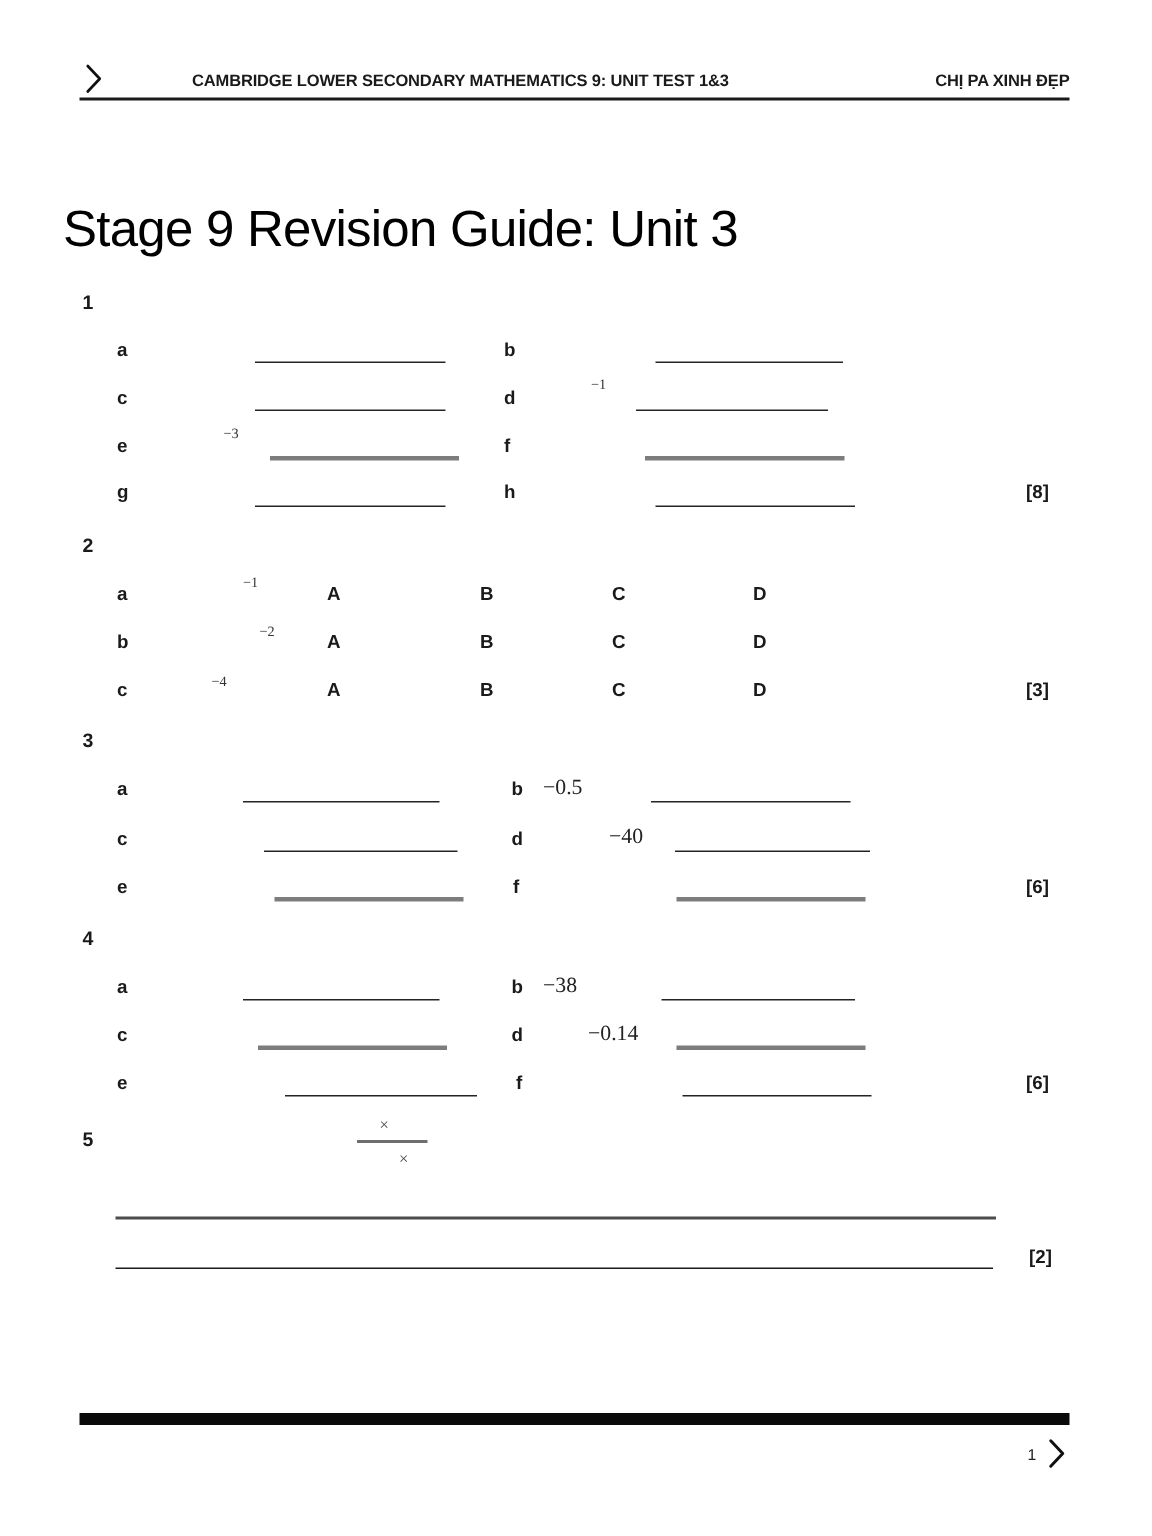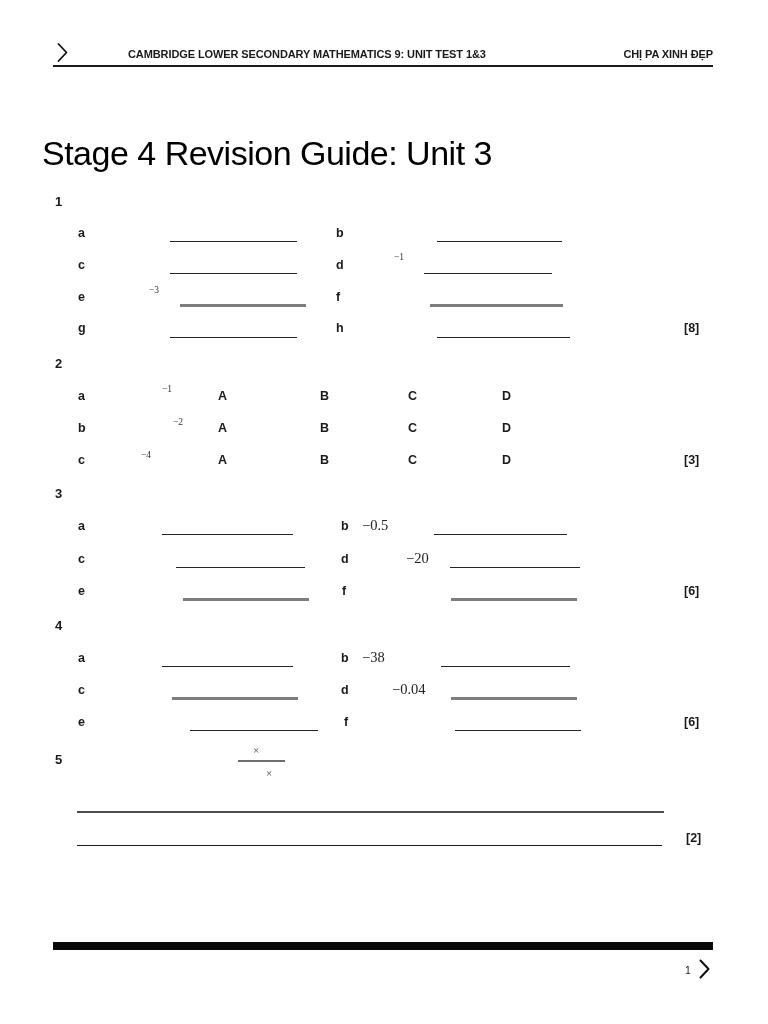"Stage 4 Revision Guide: Unit" div.abs { text: 4 -> 9 }
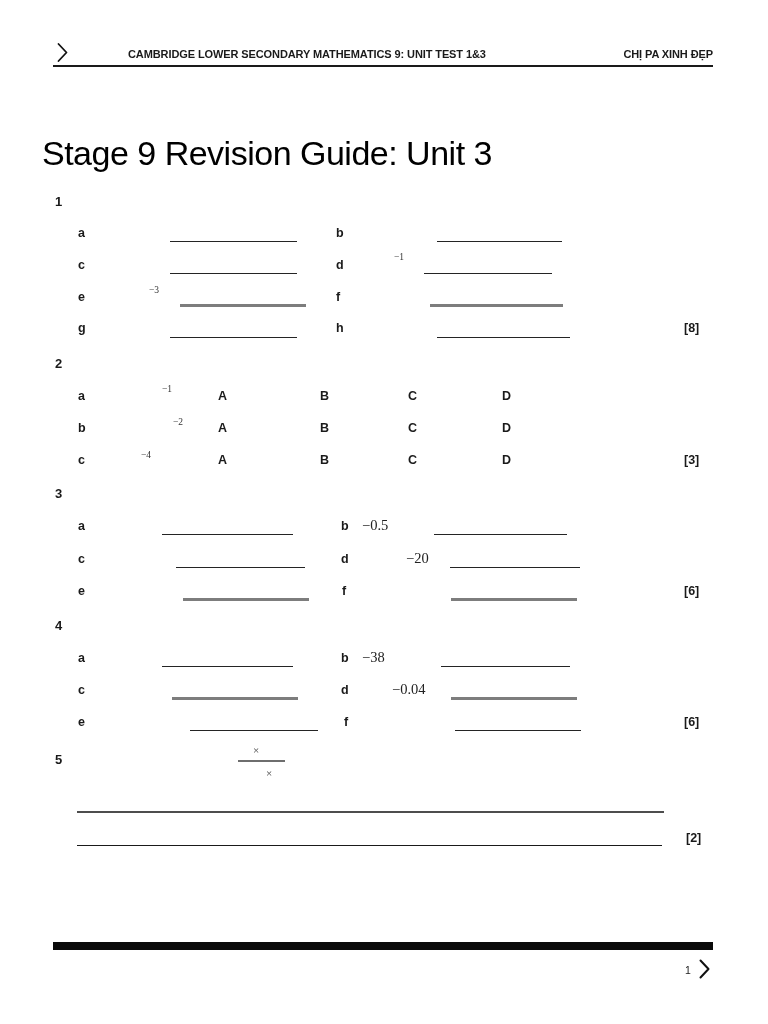"−20" span.abs { text: 20 -> 40 }
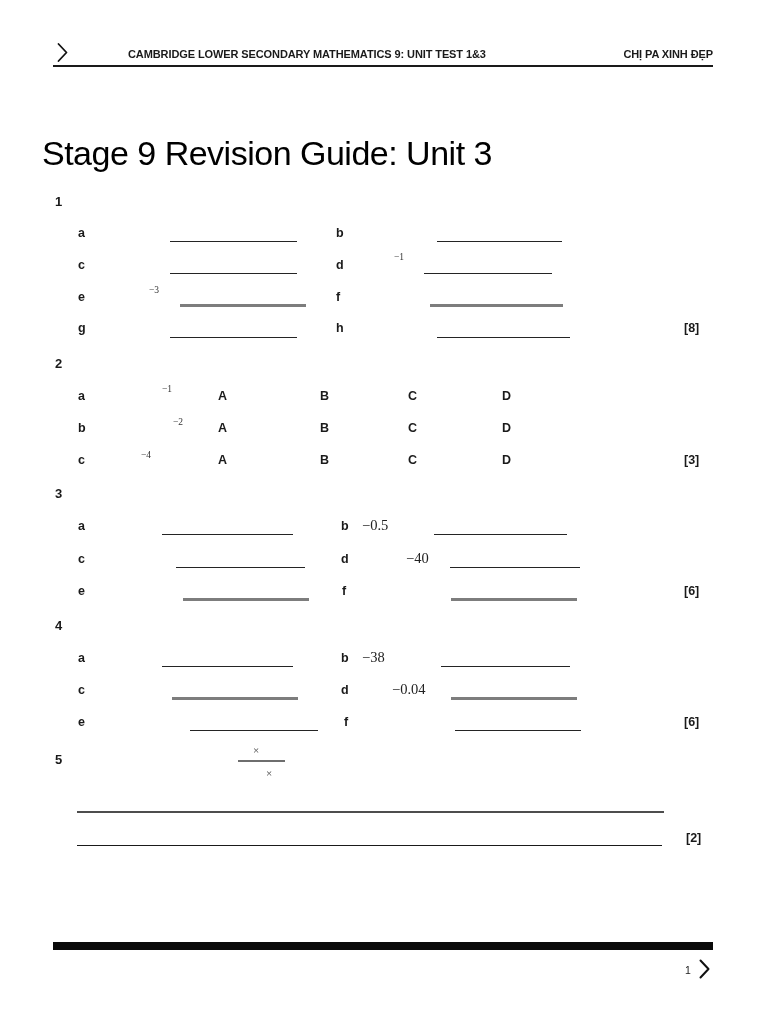"−0.04" span.abs { text: 0.04 -> 0.14 }
